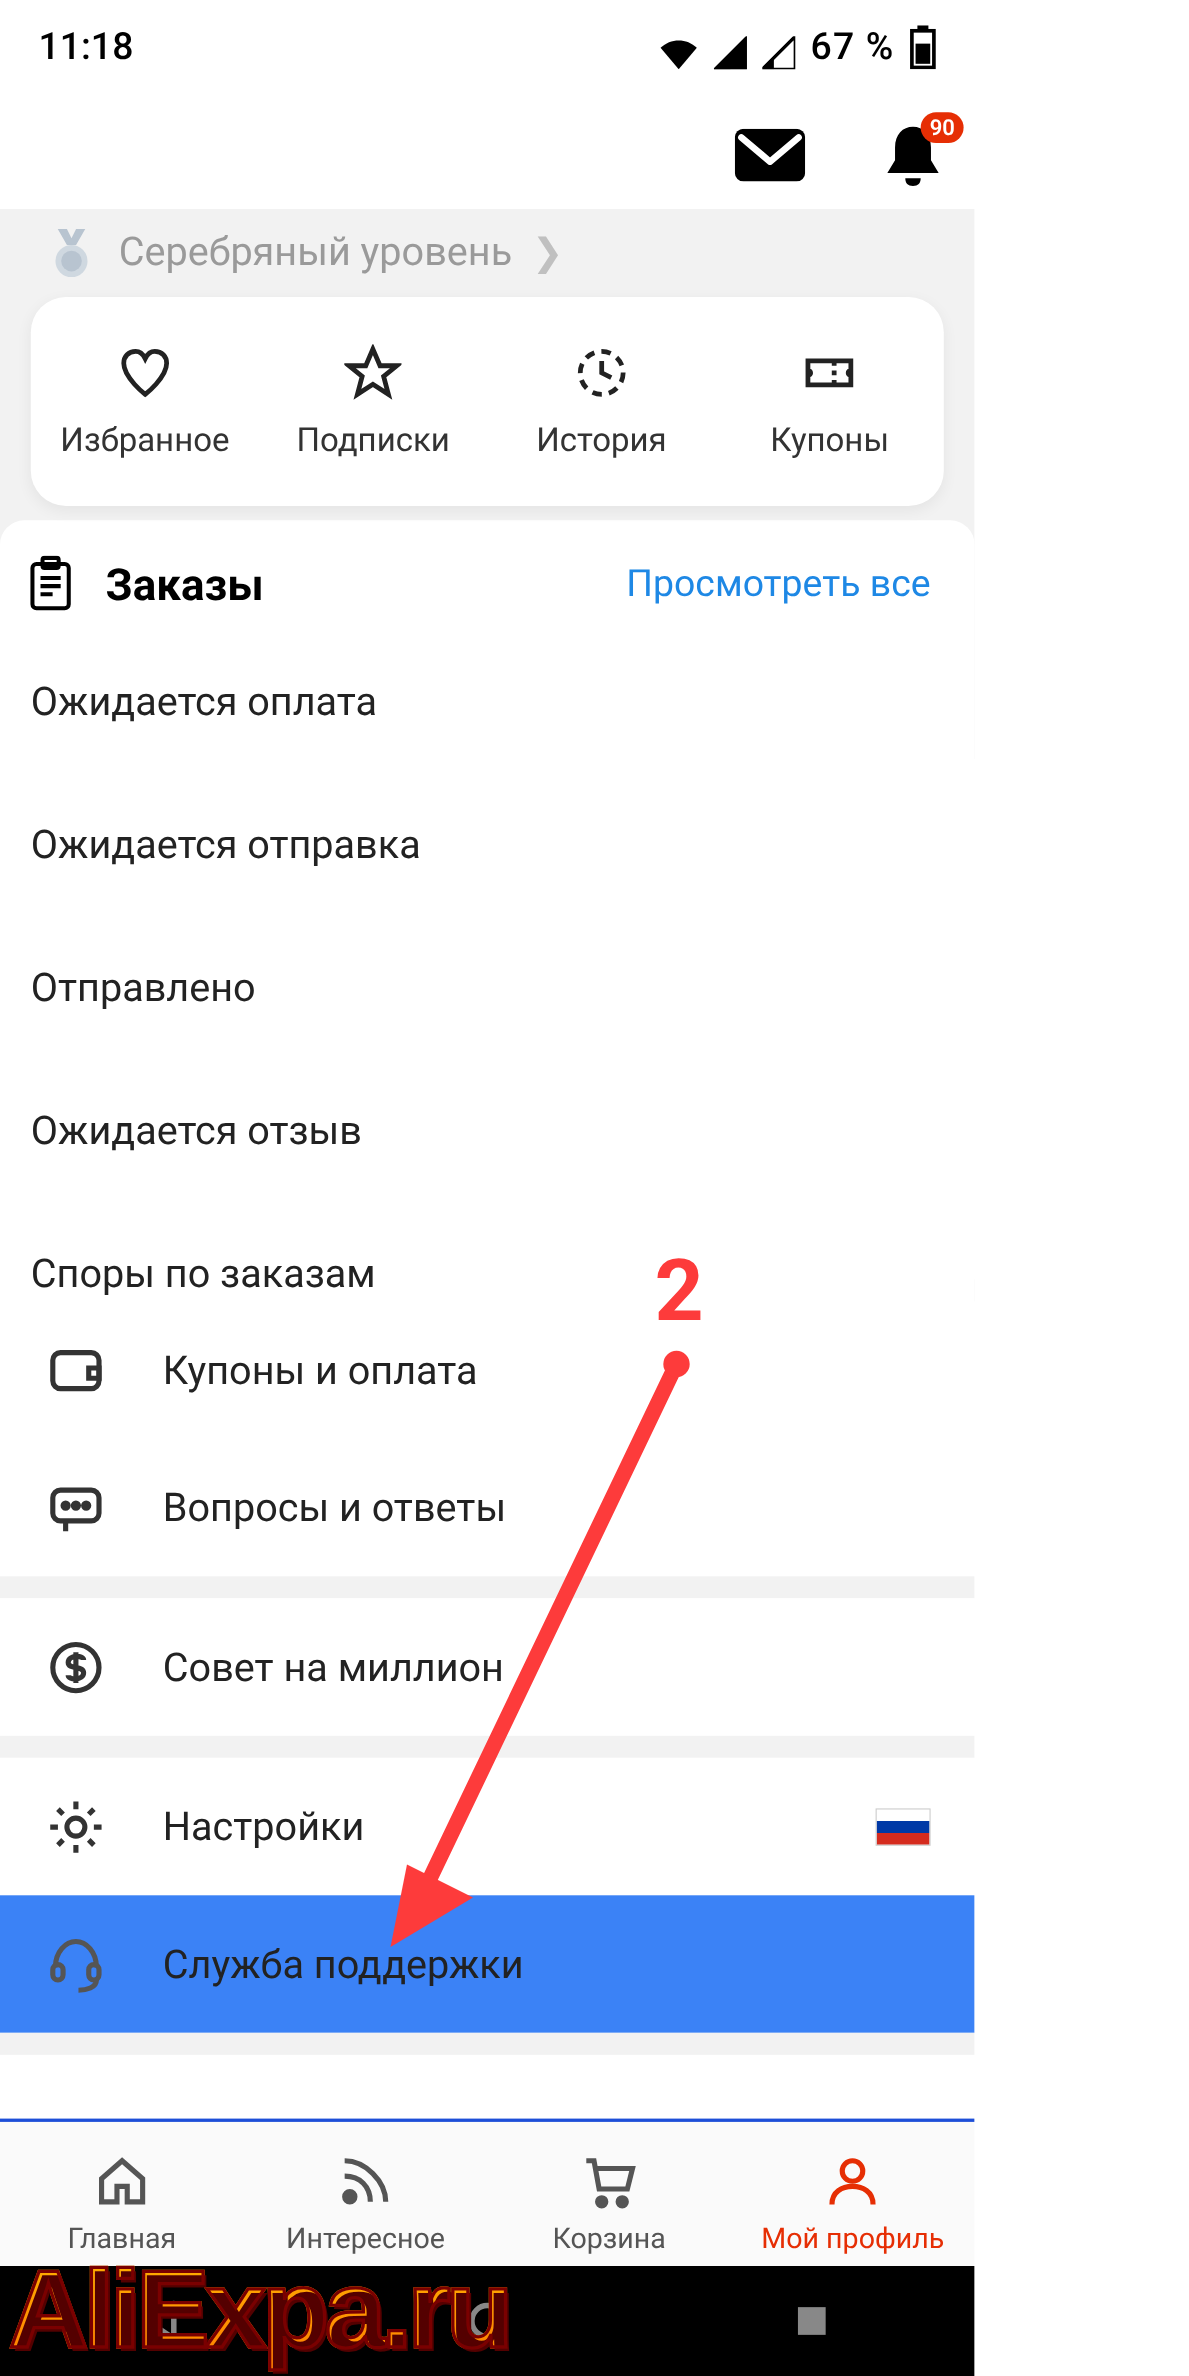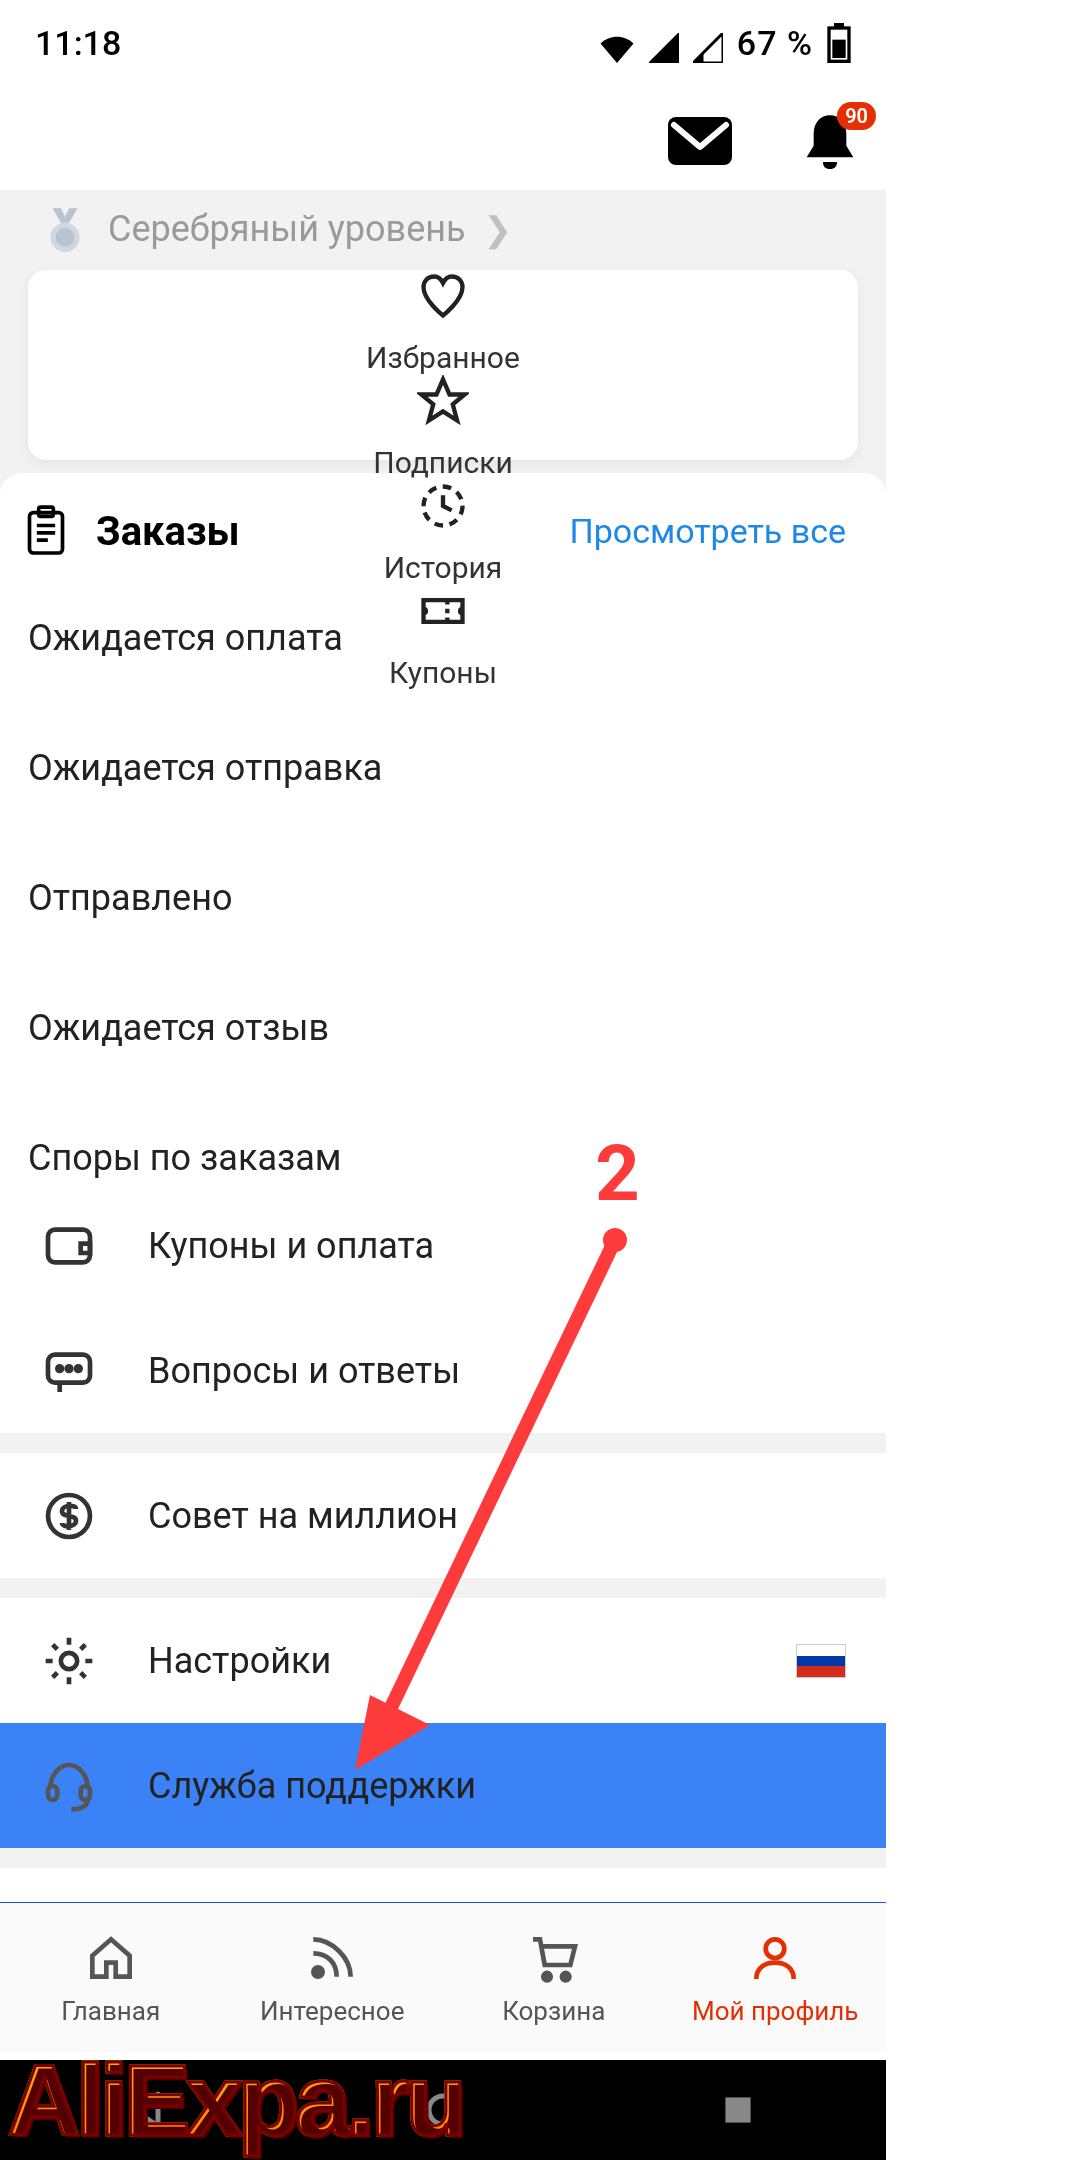"Избранное" .quick-card { border-radius: 18px -> 32px; flex-direction: column -> none }
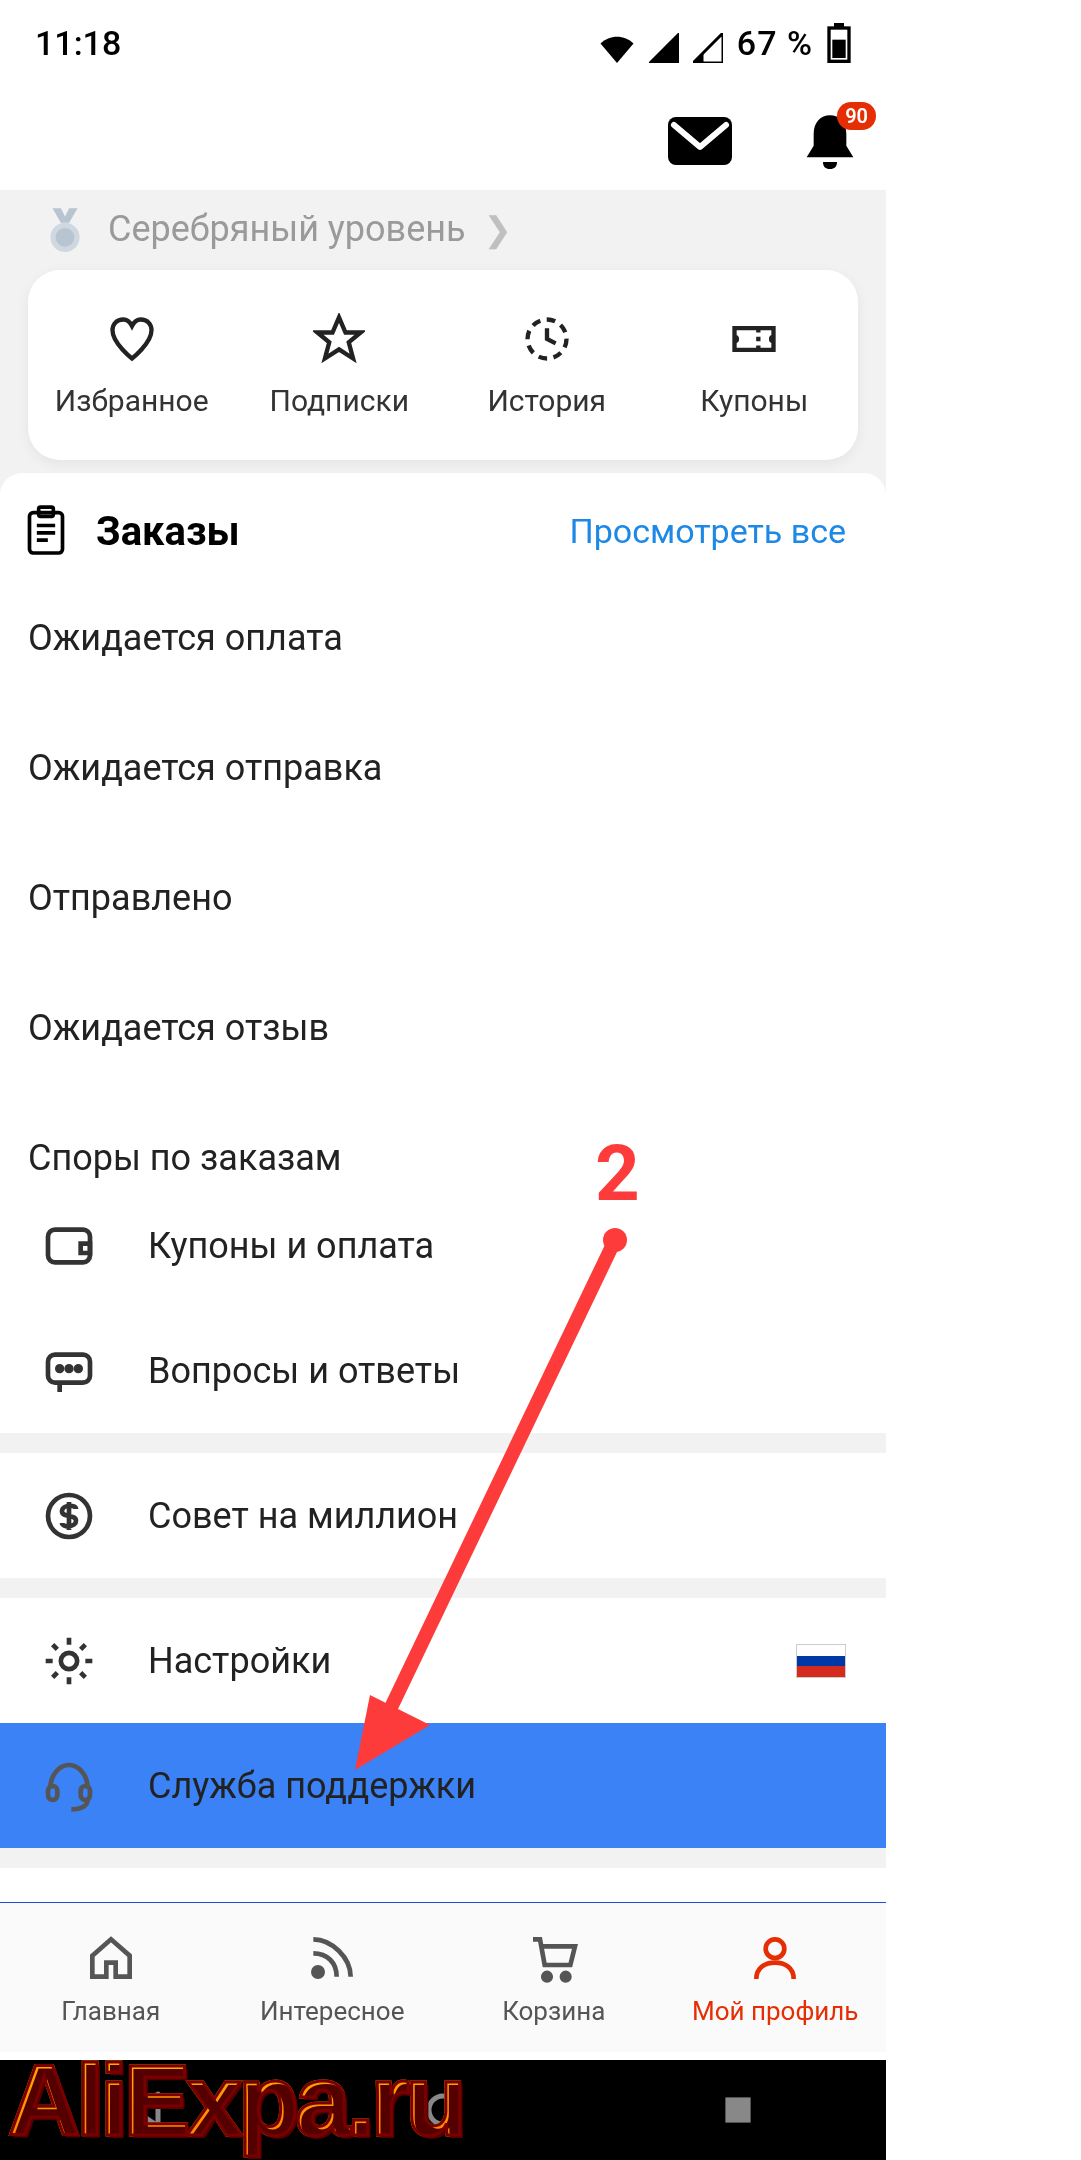"Главная" .tabbar { border-top: 1px solid #1d4ed8 -> 3px solid #1d4ed8; bottom: 108px -> 84px }
